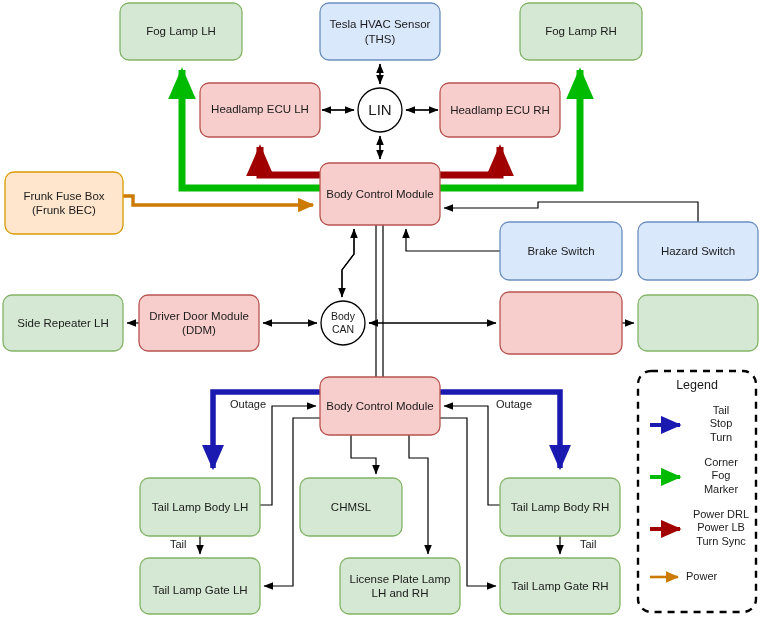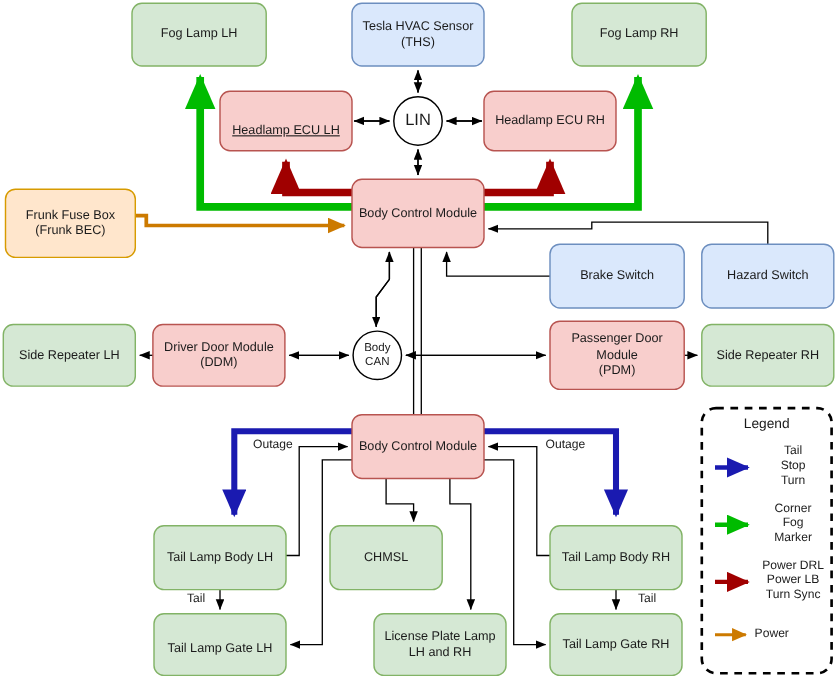"Headlamp ECU LH" div.nodeLabel { text-decoration: underline -> none; top: 92px -> 82px }
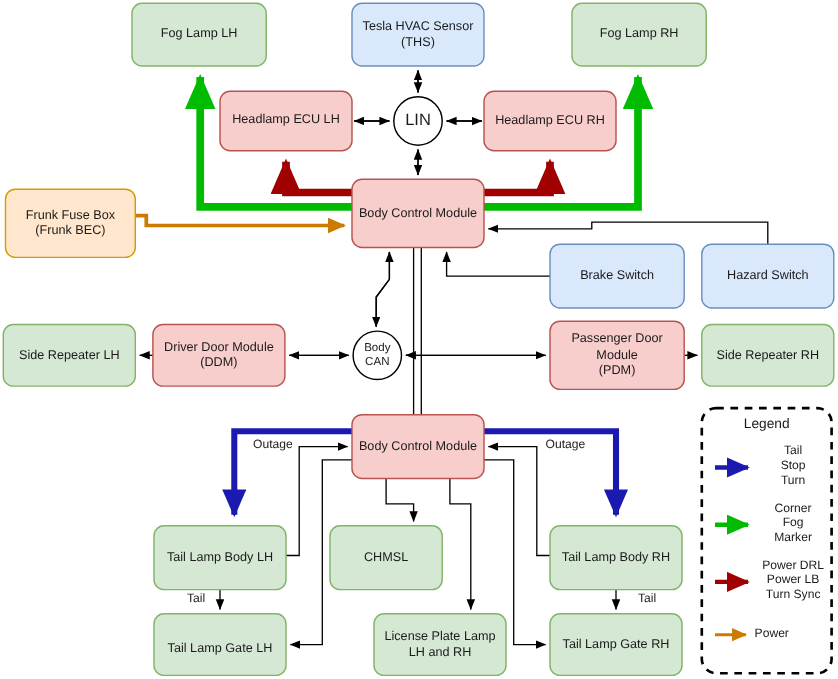"Passenger Door" div.nodeLabel { html: <div>Passenger Door Module (PDM)</div> -> none }
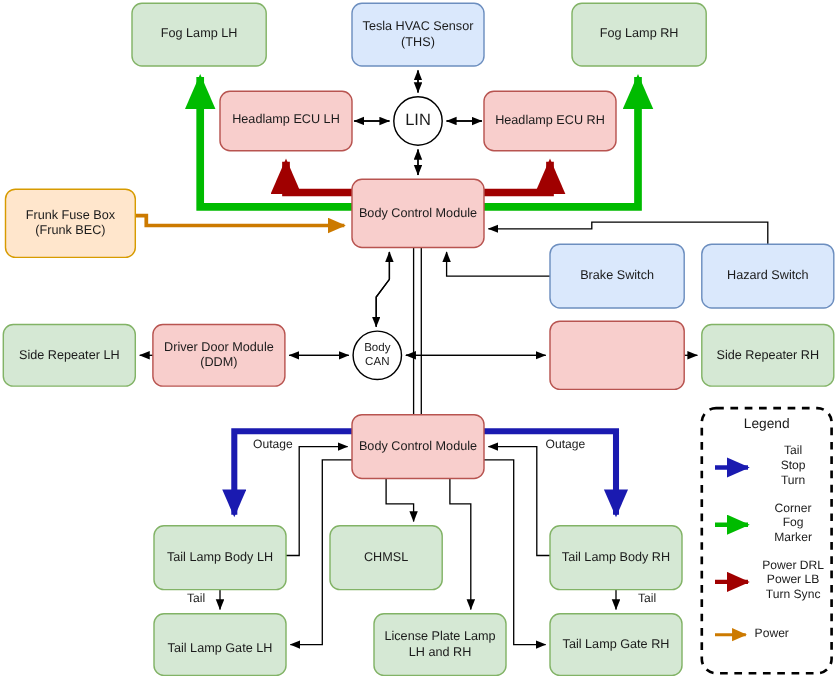"Side Repeater RH" div.nodeLabel { html: <div>Side Repeater RH</div> -> none }
